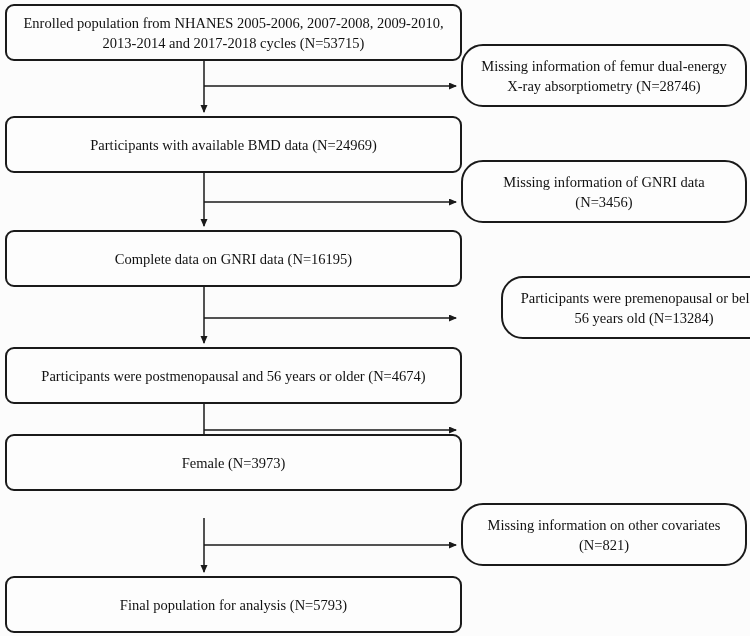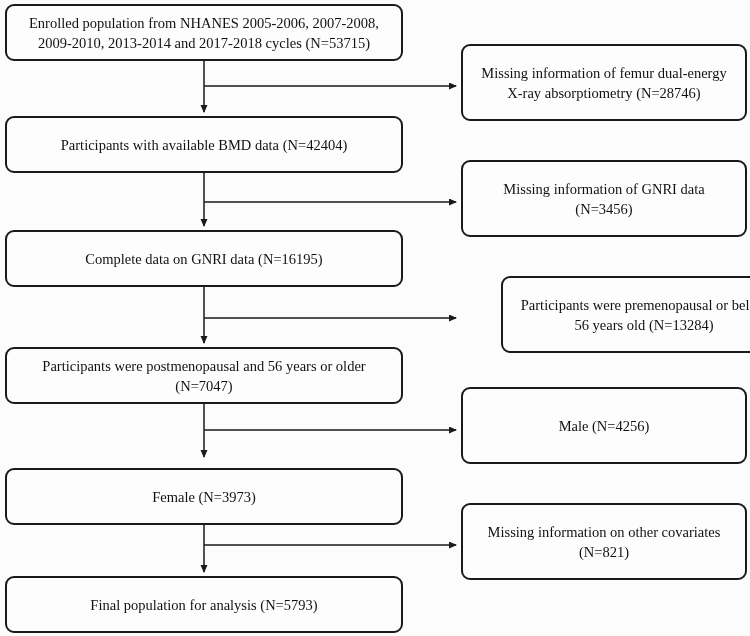"Enrolled population from NHANES" .main-box { width: 398px -> 457px }
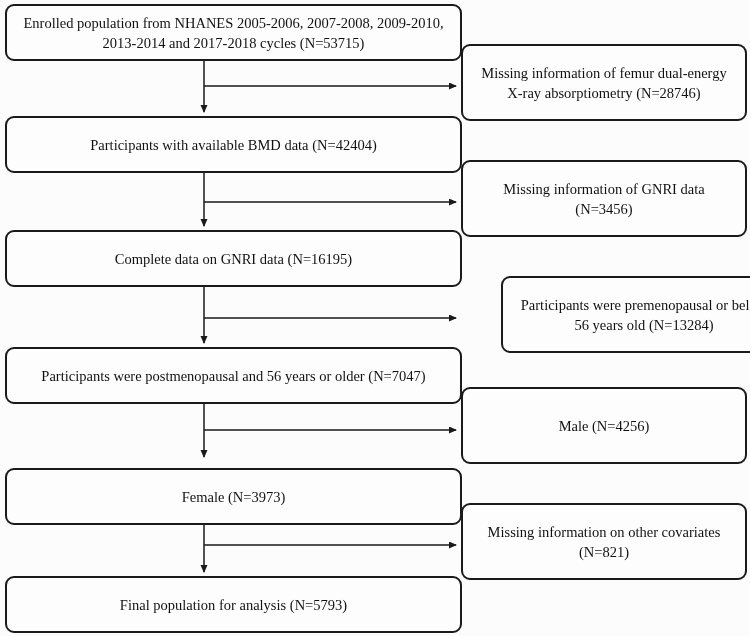"Missing information of femur dual-energy" .excl-box { border-radius: none -> 22px; height: 77px -> 63px }
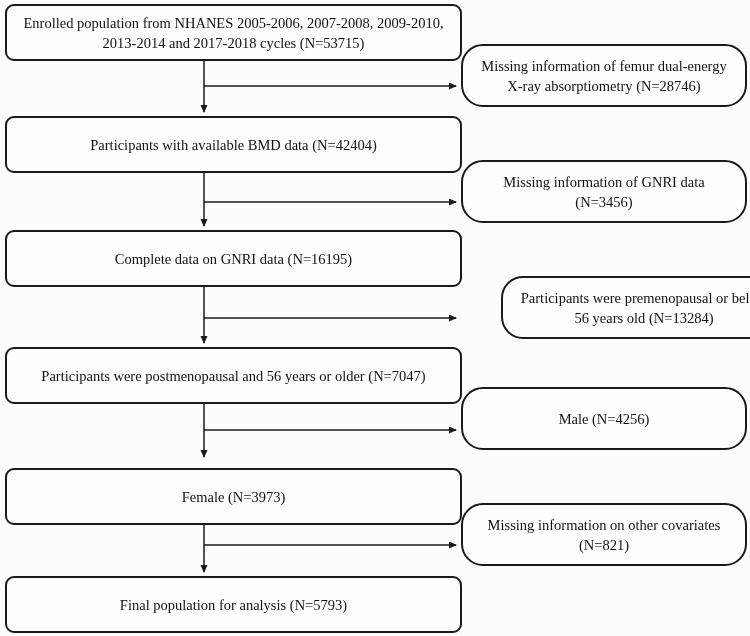"Participants with available BMD data" span.txt { text: 42404 -> 24969 }
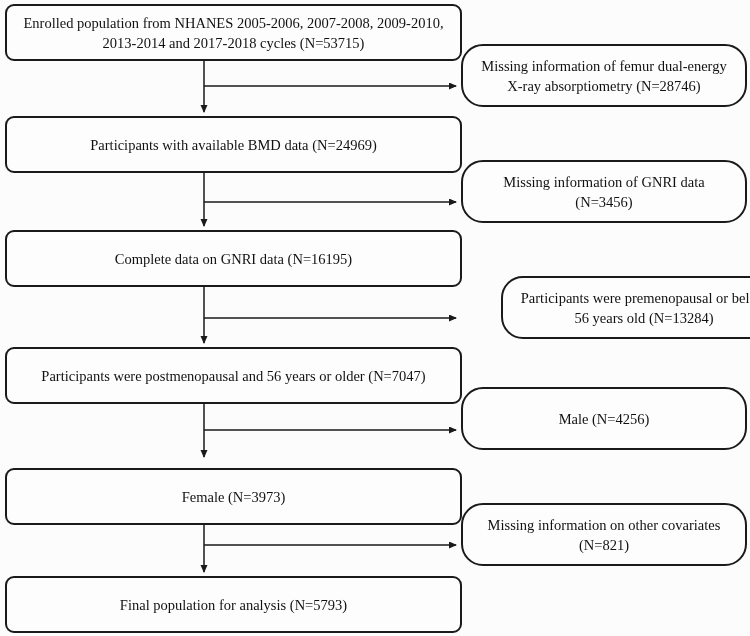"Participants were postmenopausal and 56" span.txt { text: 7047 -> 4674 }
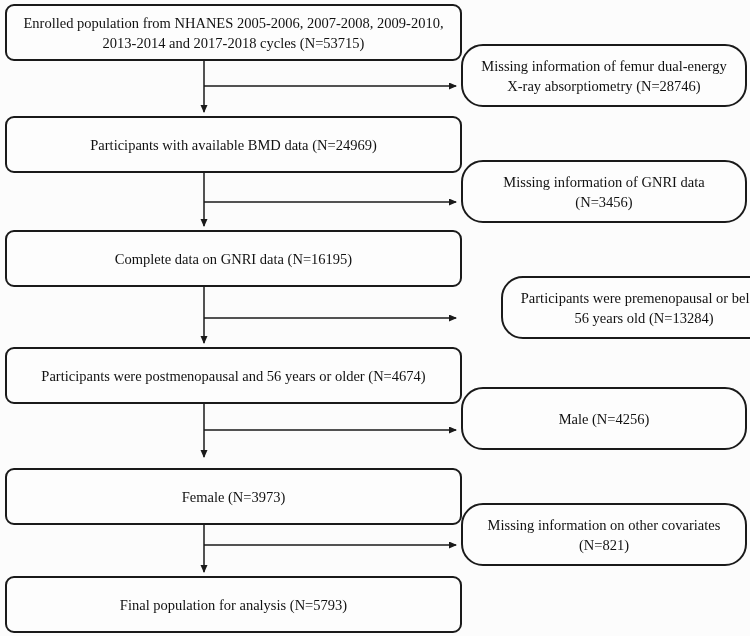"Male (N=4256)" div.box { html: <div> <span>Male (N=4256)</span> </div> -> none }
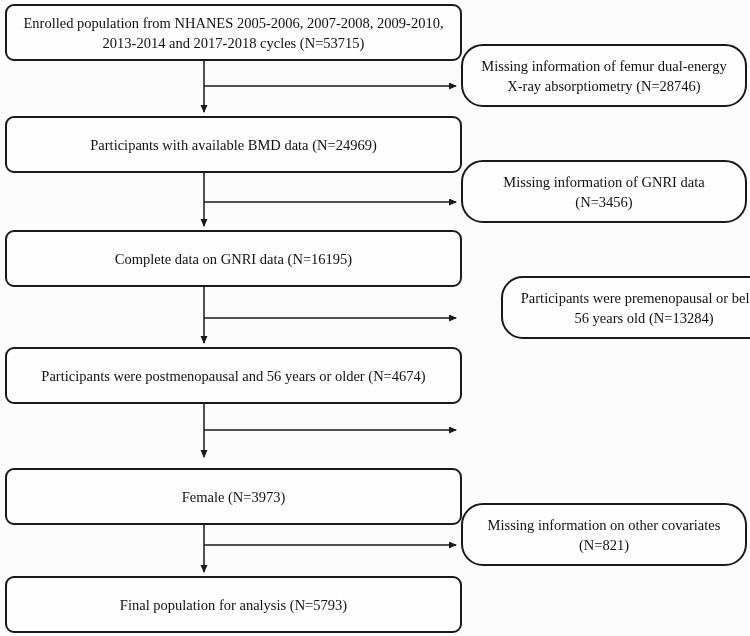"Female (N=3973)" #lb5 { top: 468px -> 434px }
